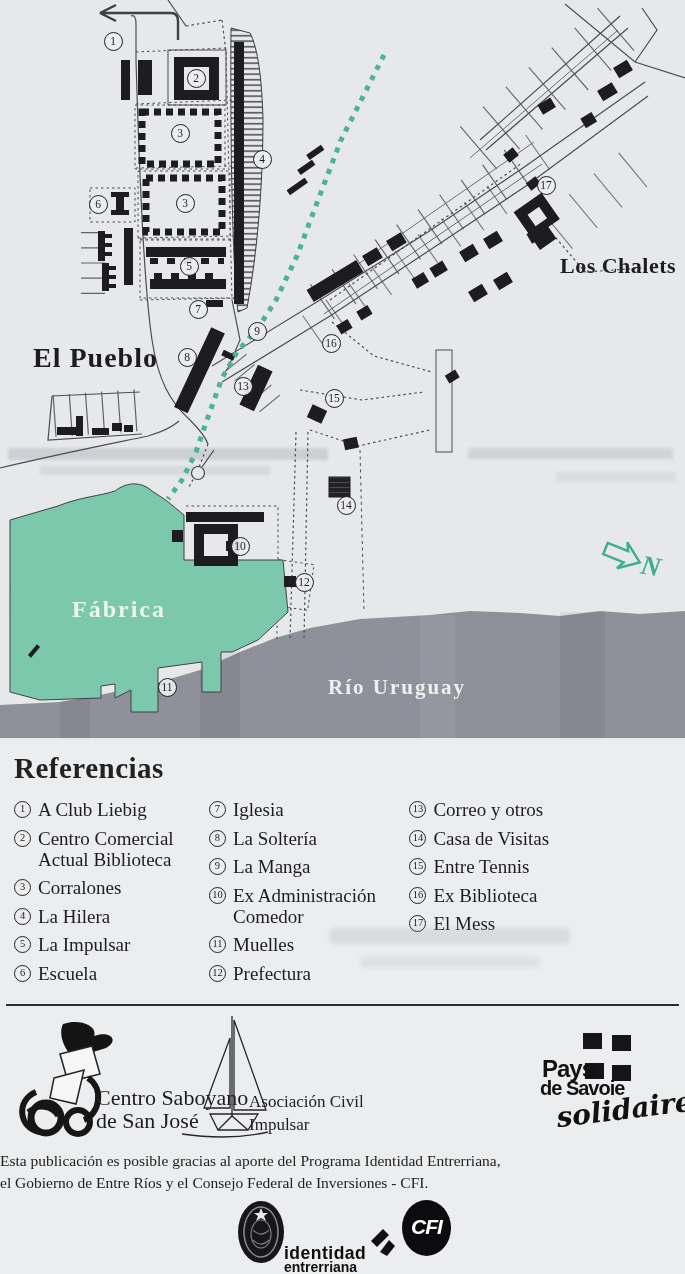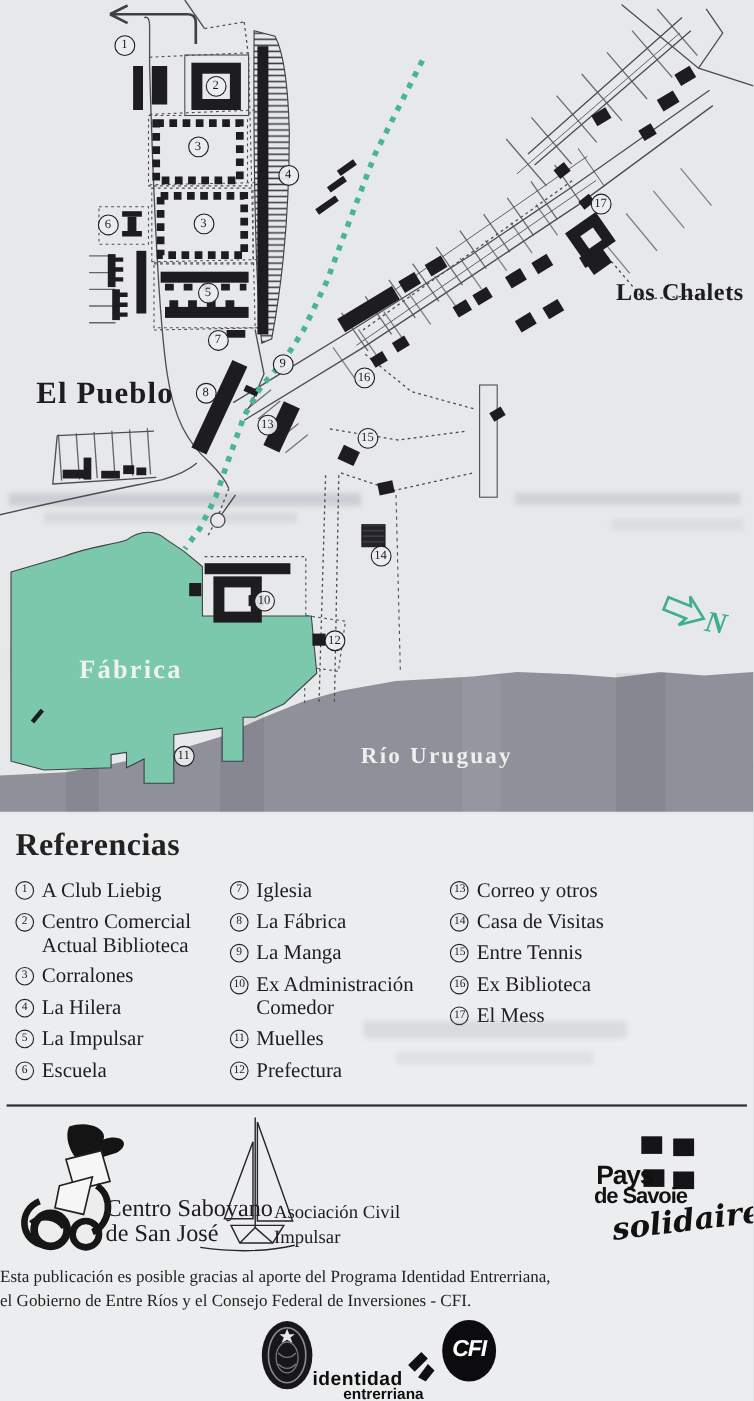"La Fábrica" span.leg-text { text: Fábrica -> Soltería }
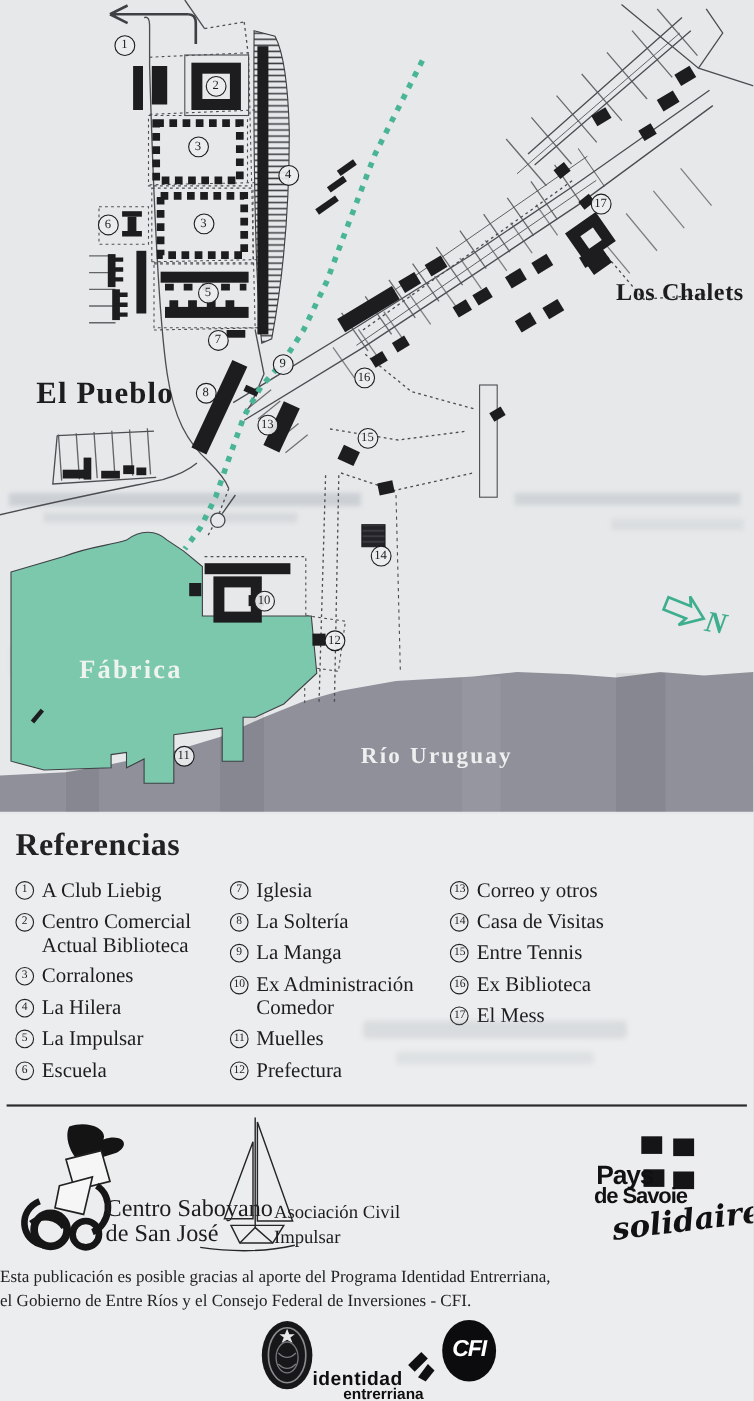"entrerriana" .ident .l2 { margin-left: 28px -> 0 }
